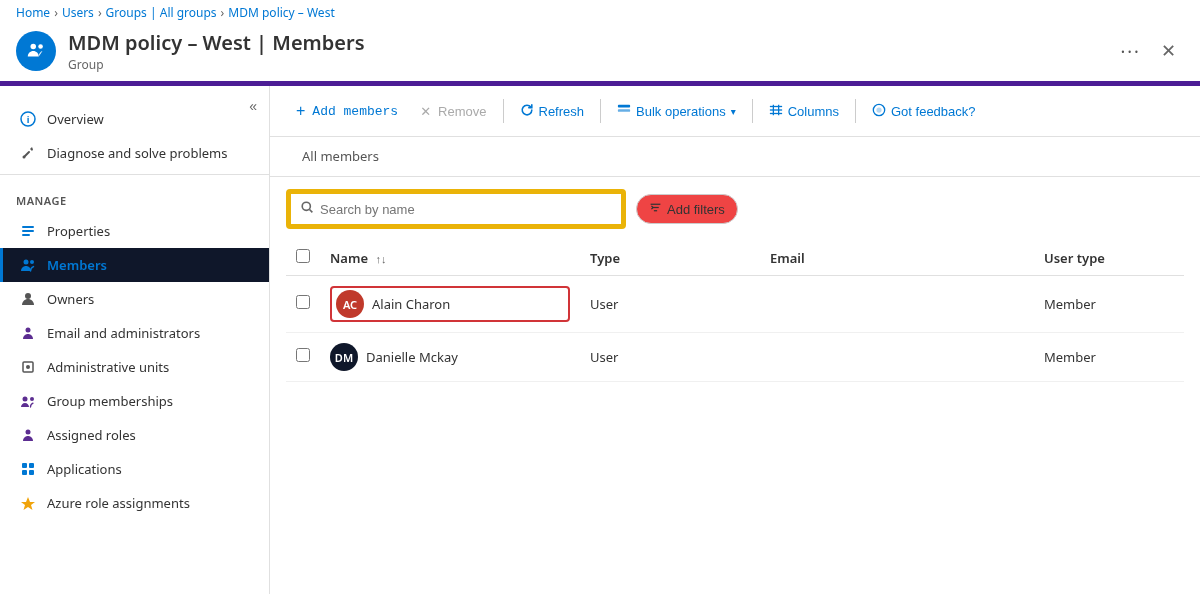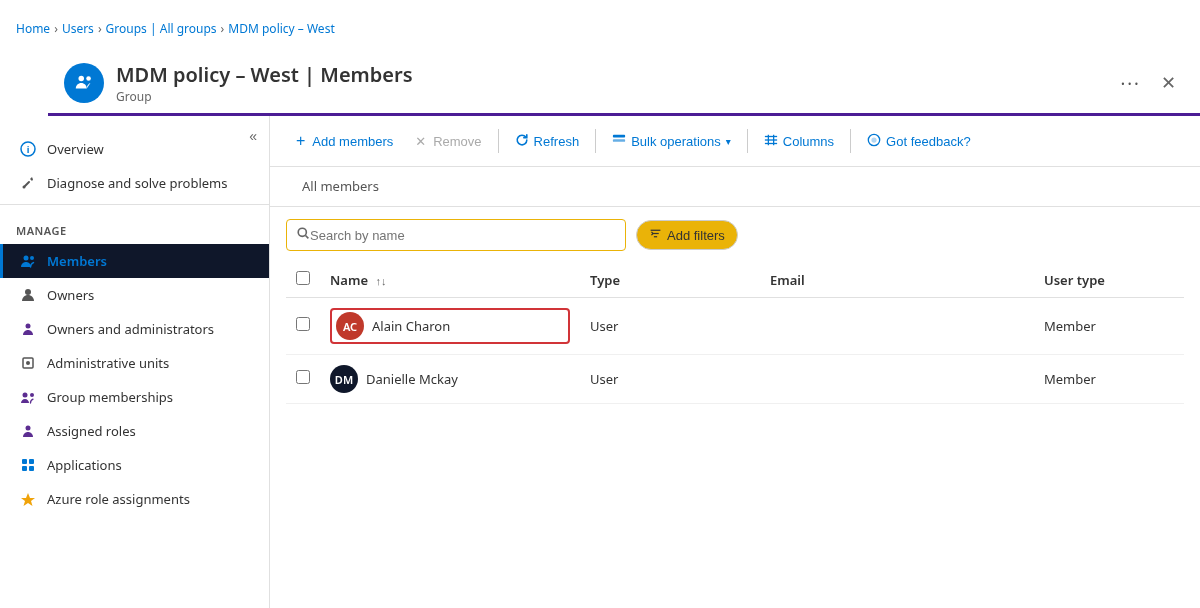"Home" .breadcrumb { padding: 20px 16px -> 4px 16px }
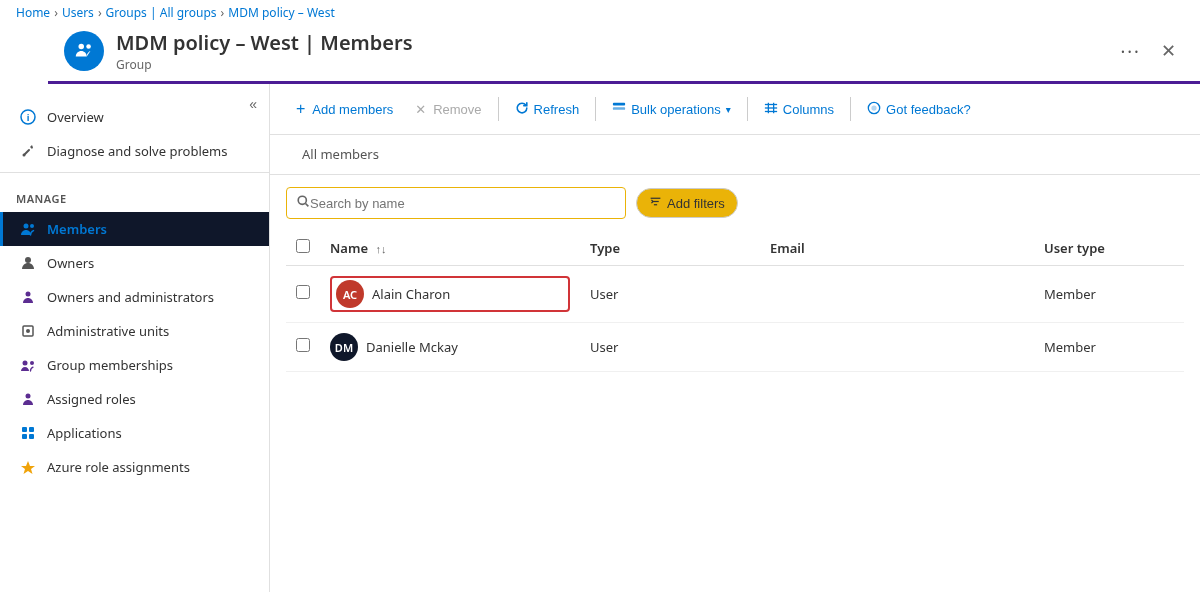"MDM policy – West |" .page-header { border-bottom: 3px solid #4c1d95 -> 5px solid #4c1d95; margin-left: 48px -> none }
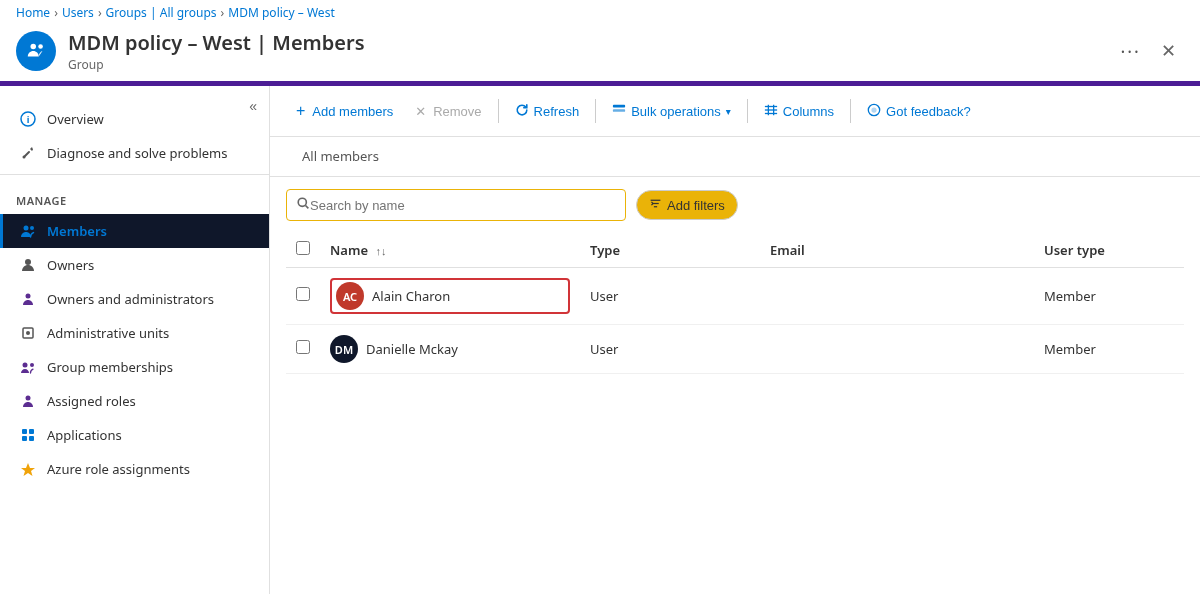"Add members" span { font-family: none -> Liberation Mono, monospace }
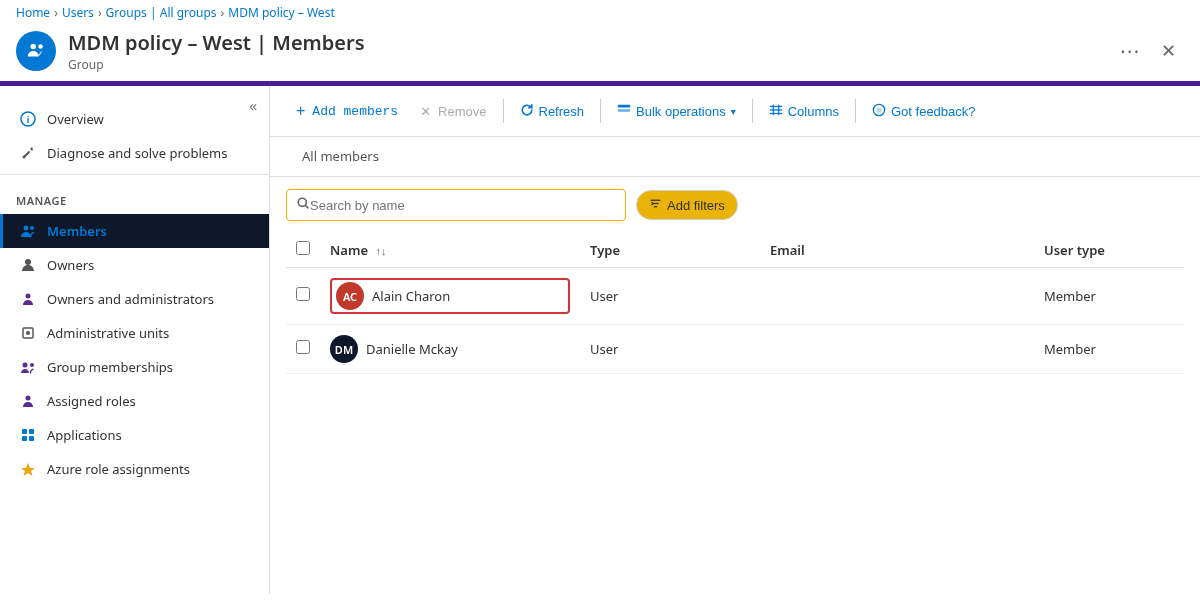"Search by name" .search-input-wrap { border: 1px solid #eab308 -> 5px solid #eab308; gap: none -> 6px }
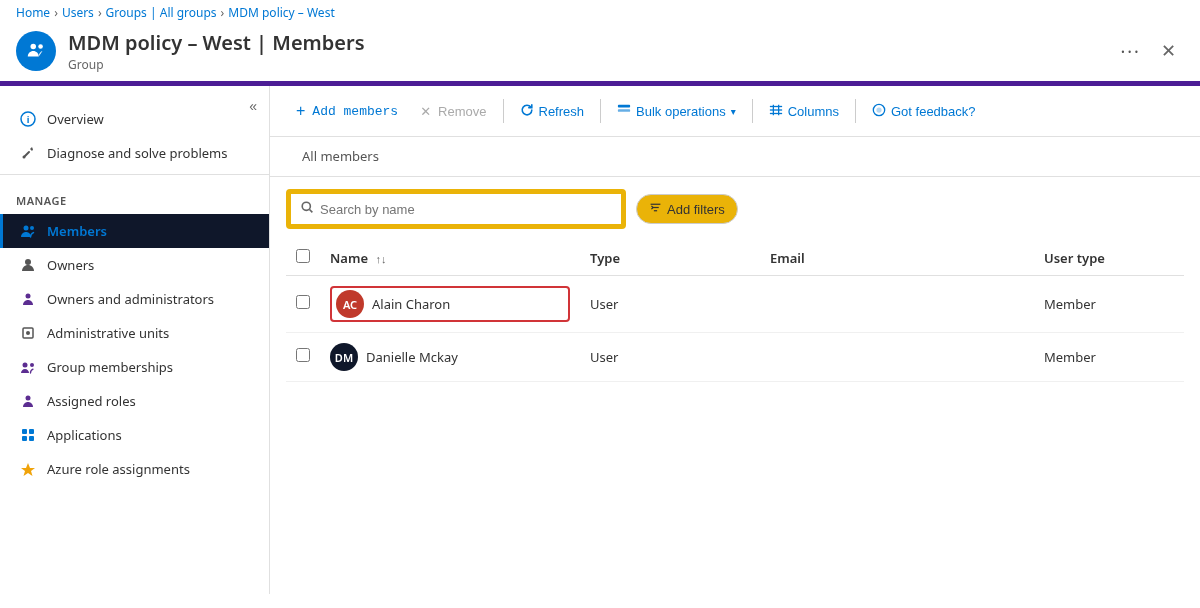"Add filters" .add-filters-btn { background: #eab308 -> #ef4444 }
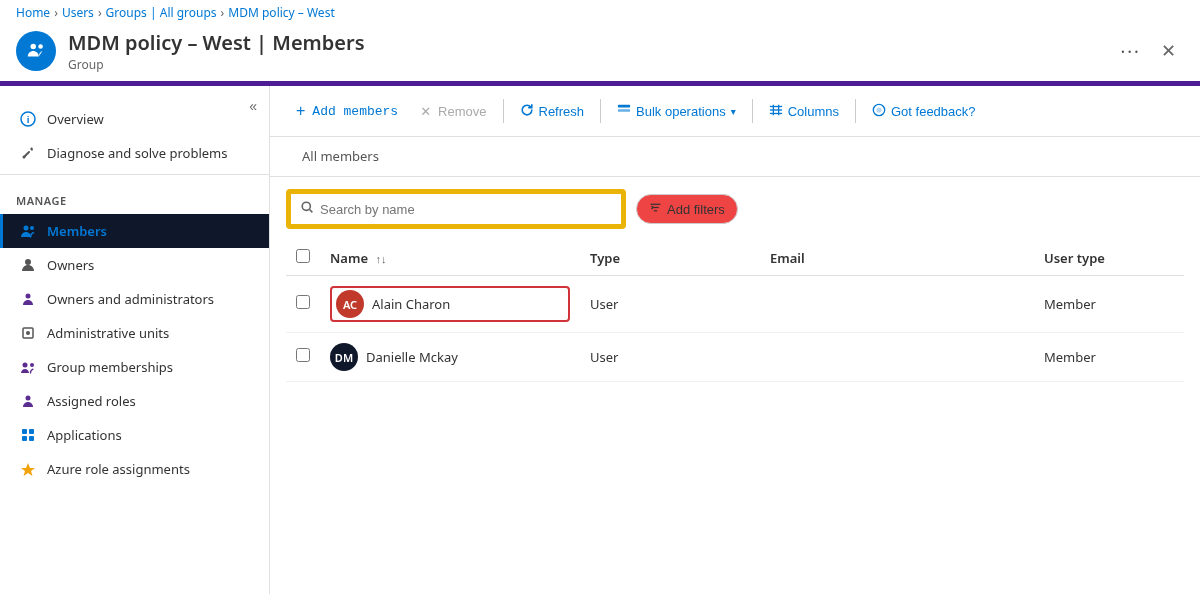"Properties" div.sidebar-item { html: none -> <div> <span> <svg> <rect></rect> <rect></rect> <rect></rect> </svg> </span> <span>Properties</span> </div> }
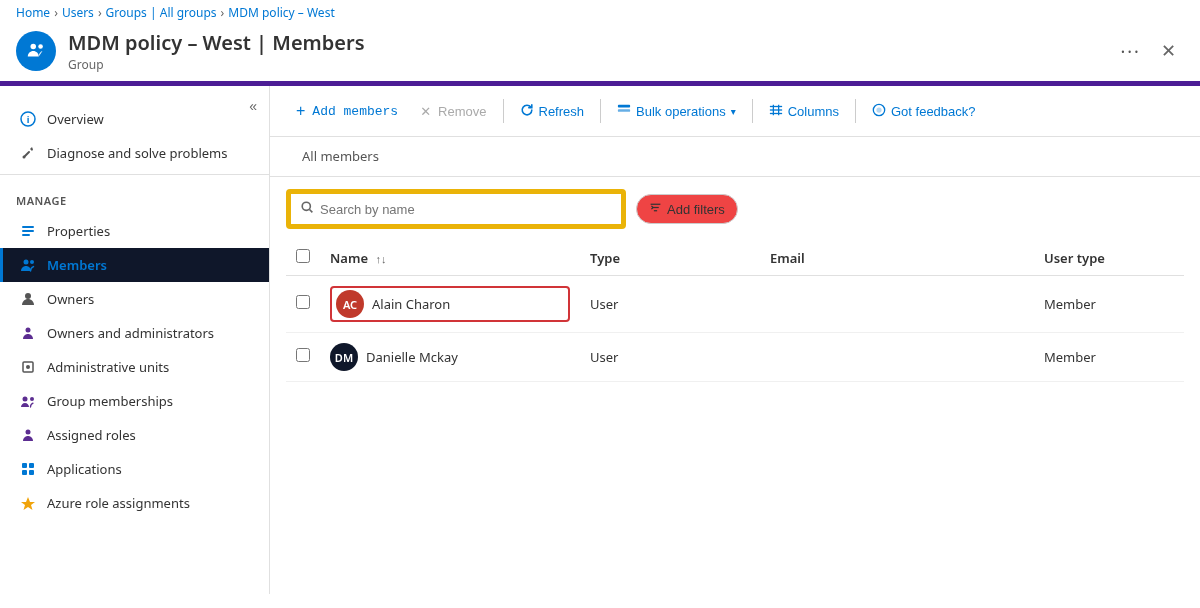"Owners and administrators" span { text: Owners -> Email }
